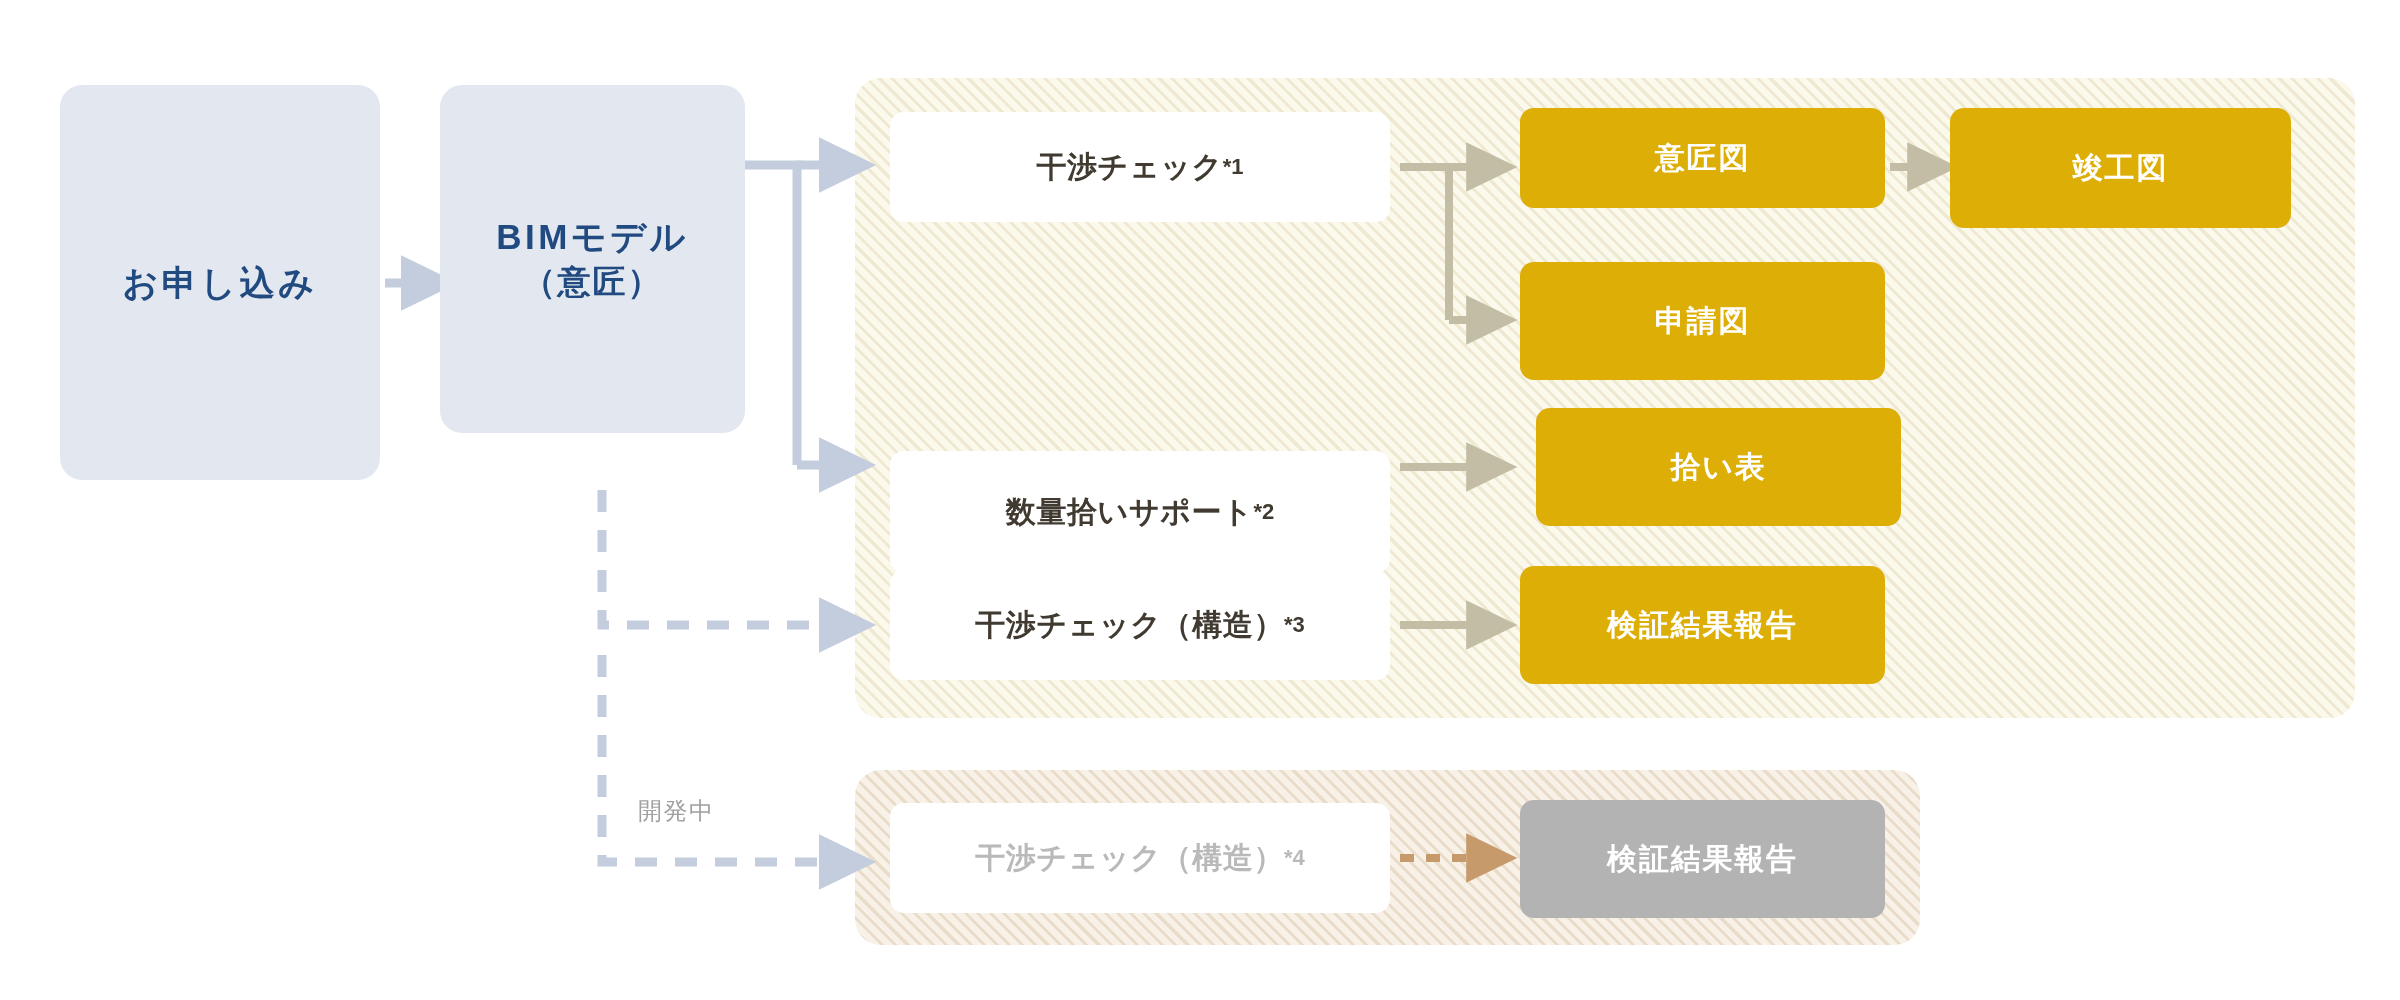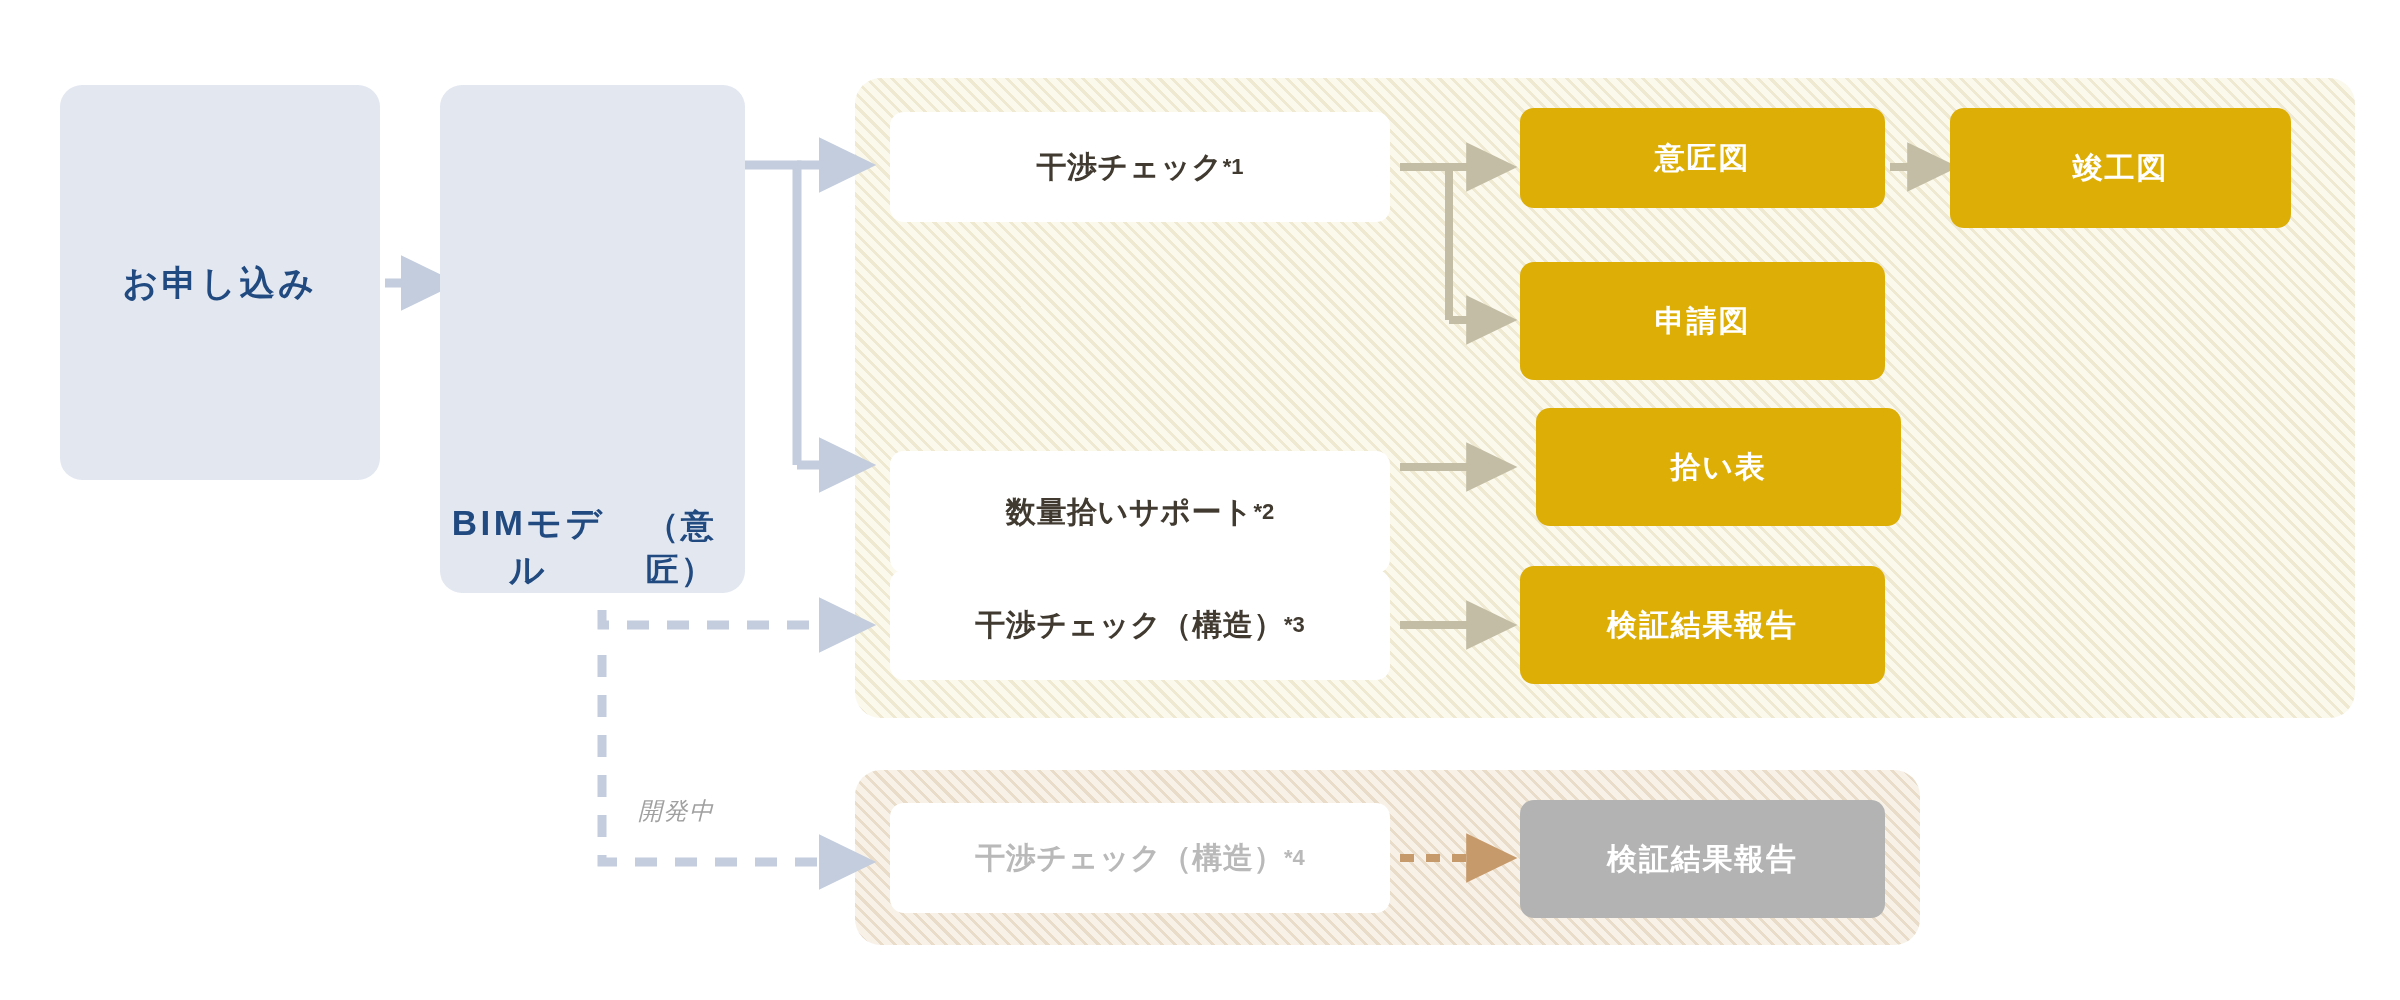"BIMモデル" div.node { align-items: flex-end -> none; flex-direction: row -> column; height: 508px -> 348px }
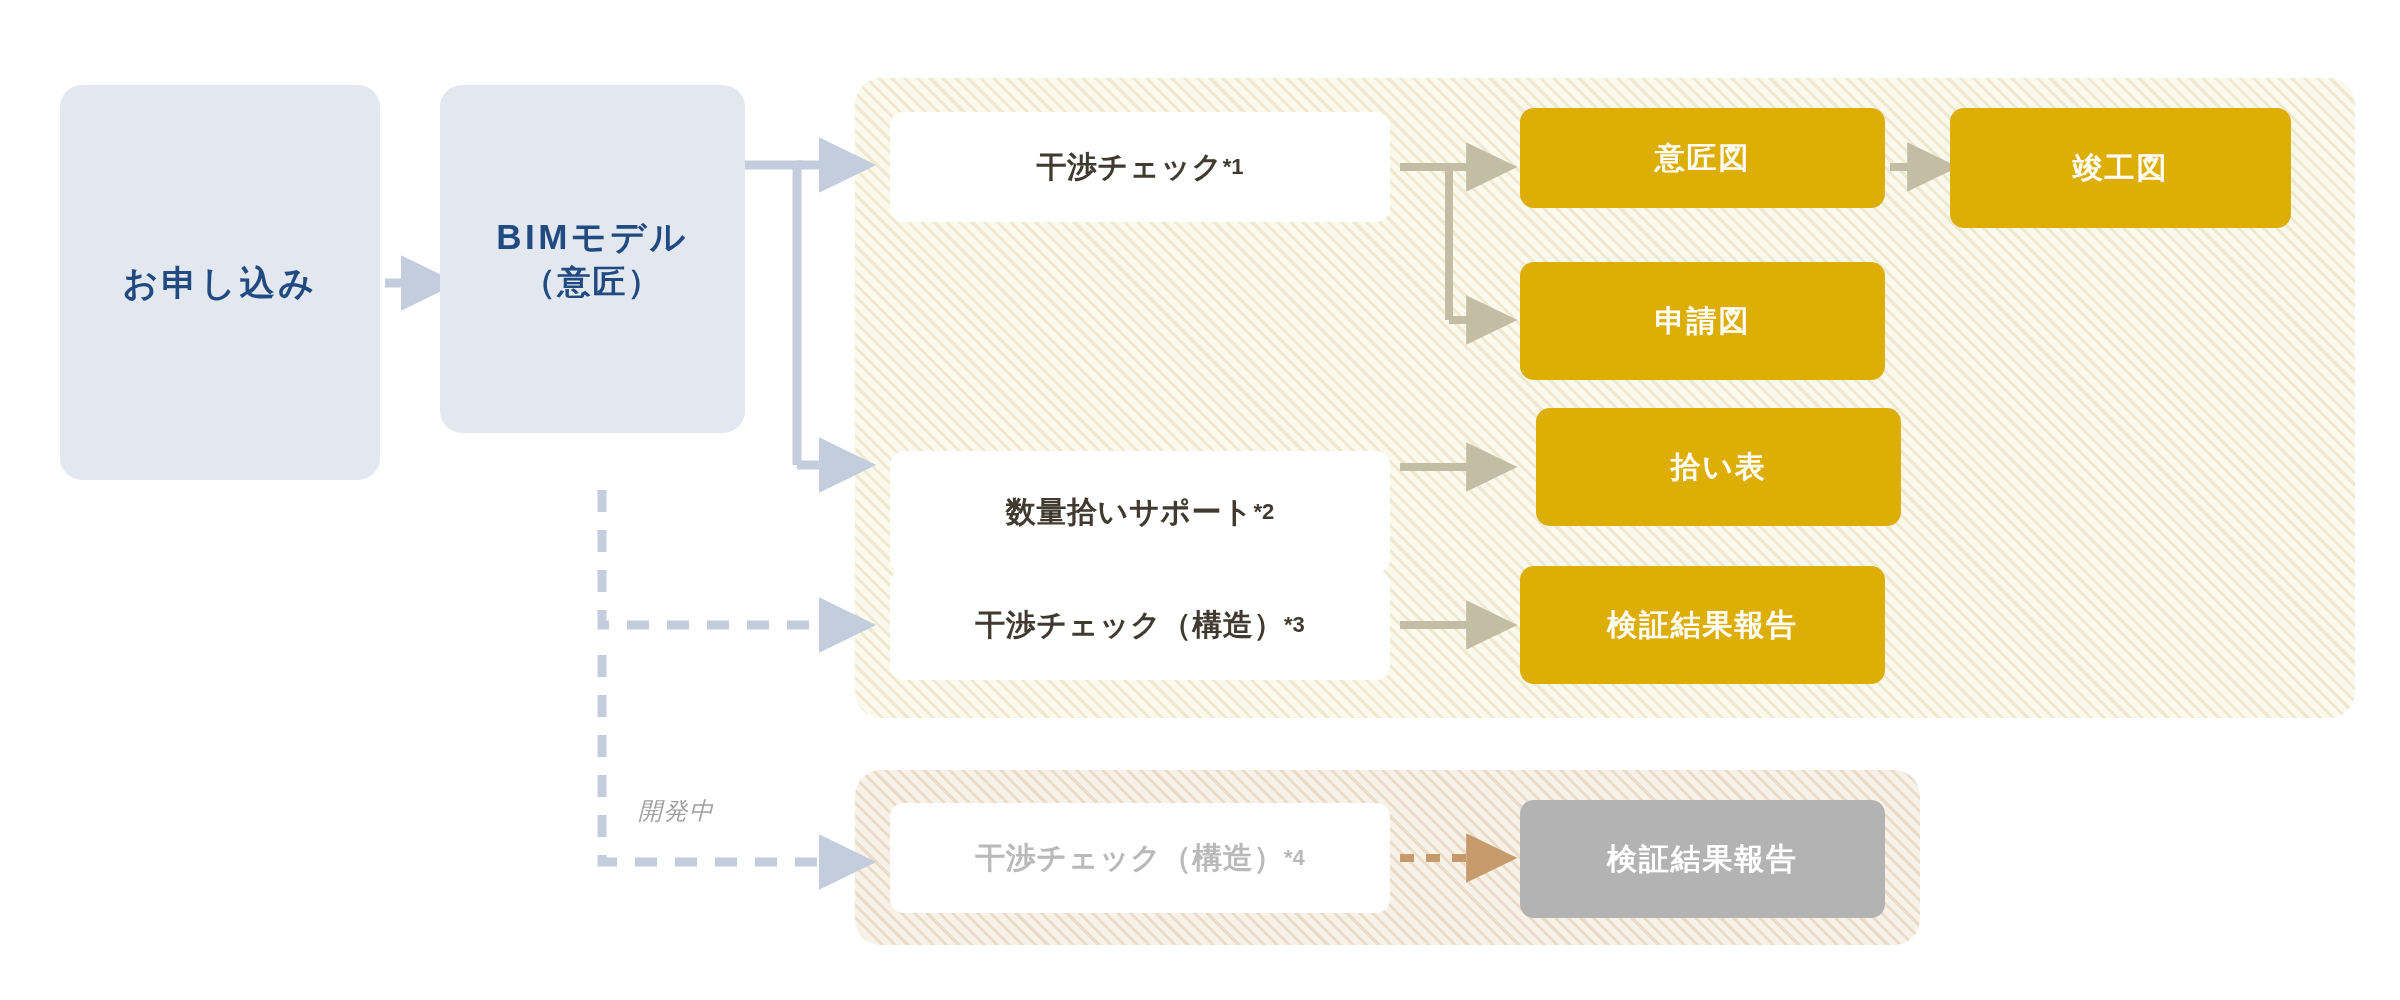"開発中" div.caption { font-style: italic -> none }
